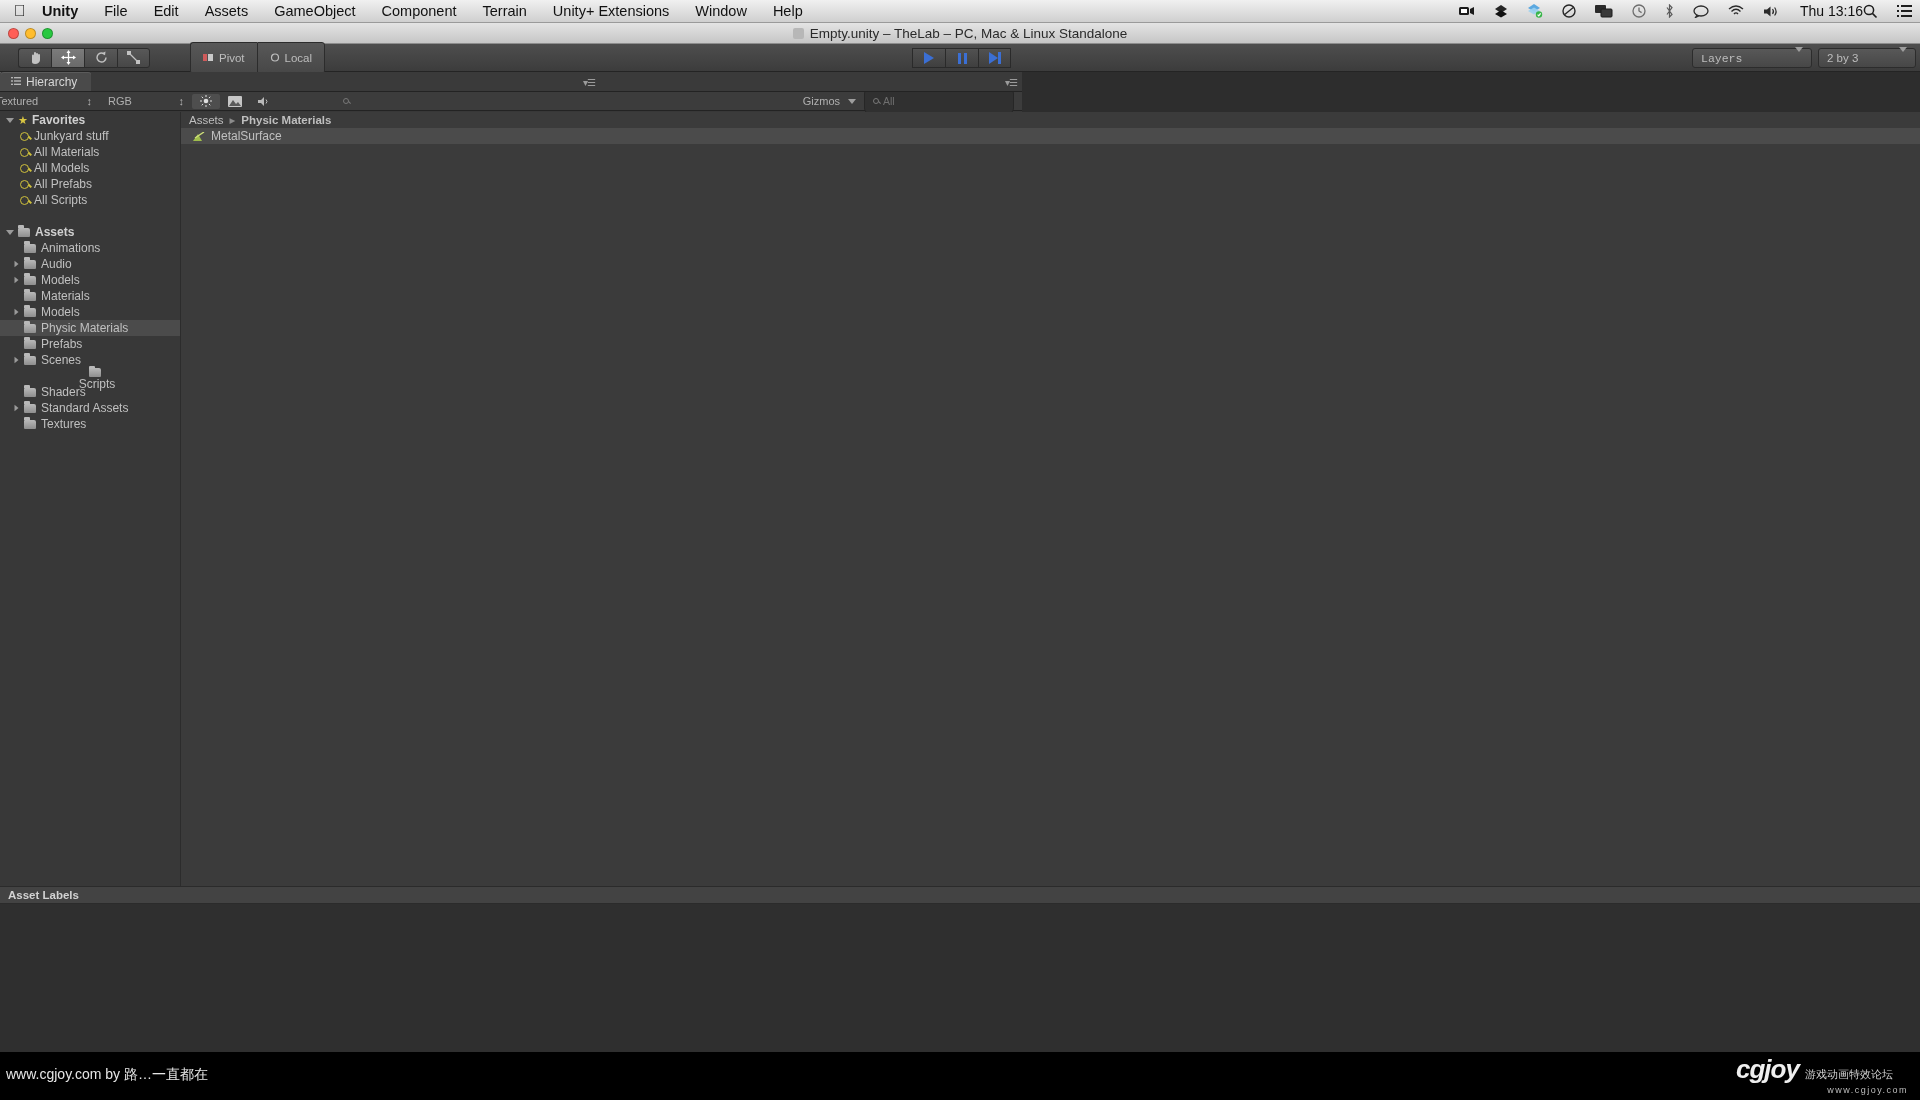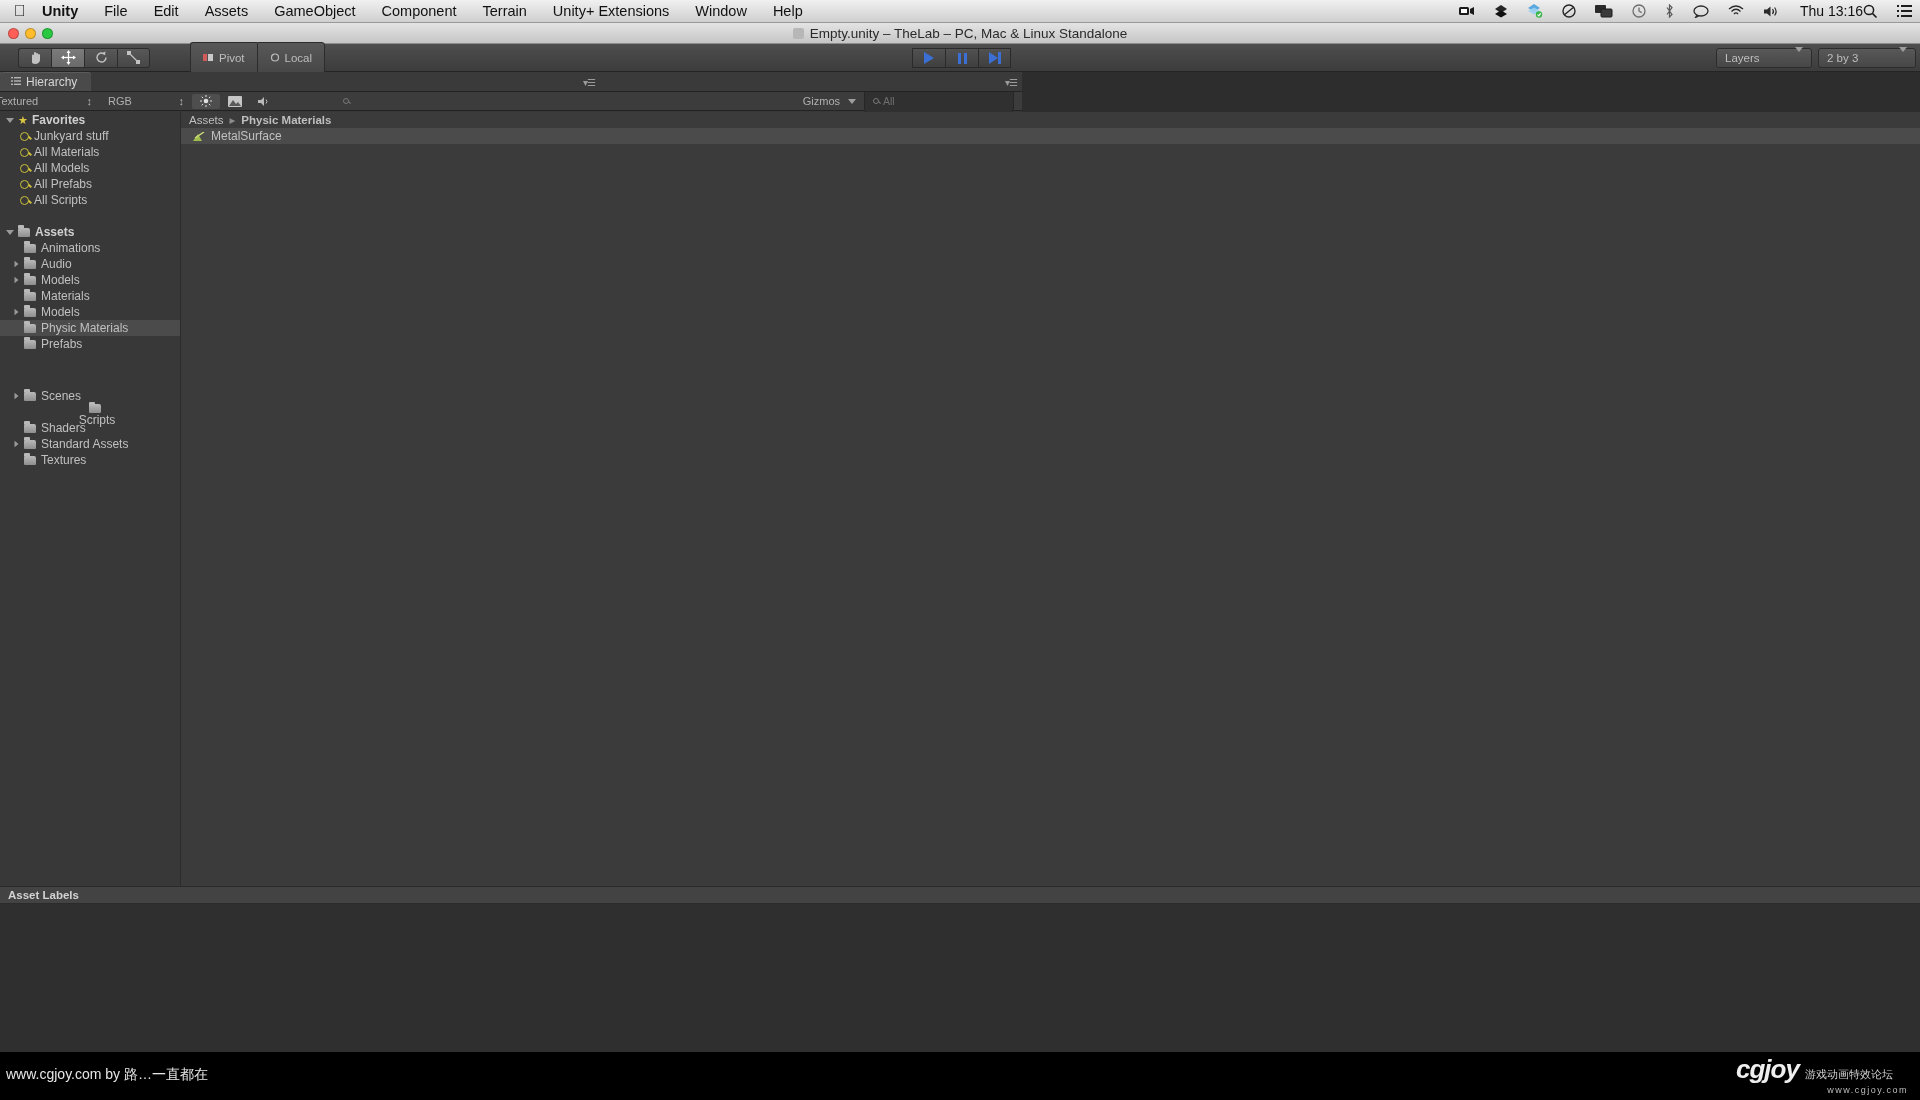"Layers" div.ddright { font-family: none -> Liberation Mono, monospace; width: 96px -> 120px }
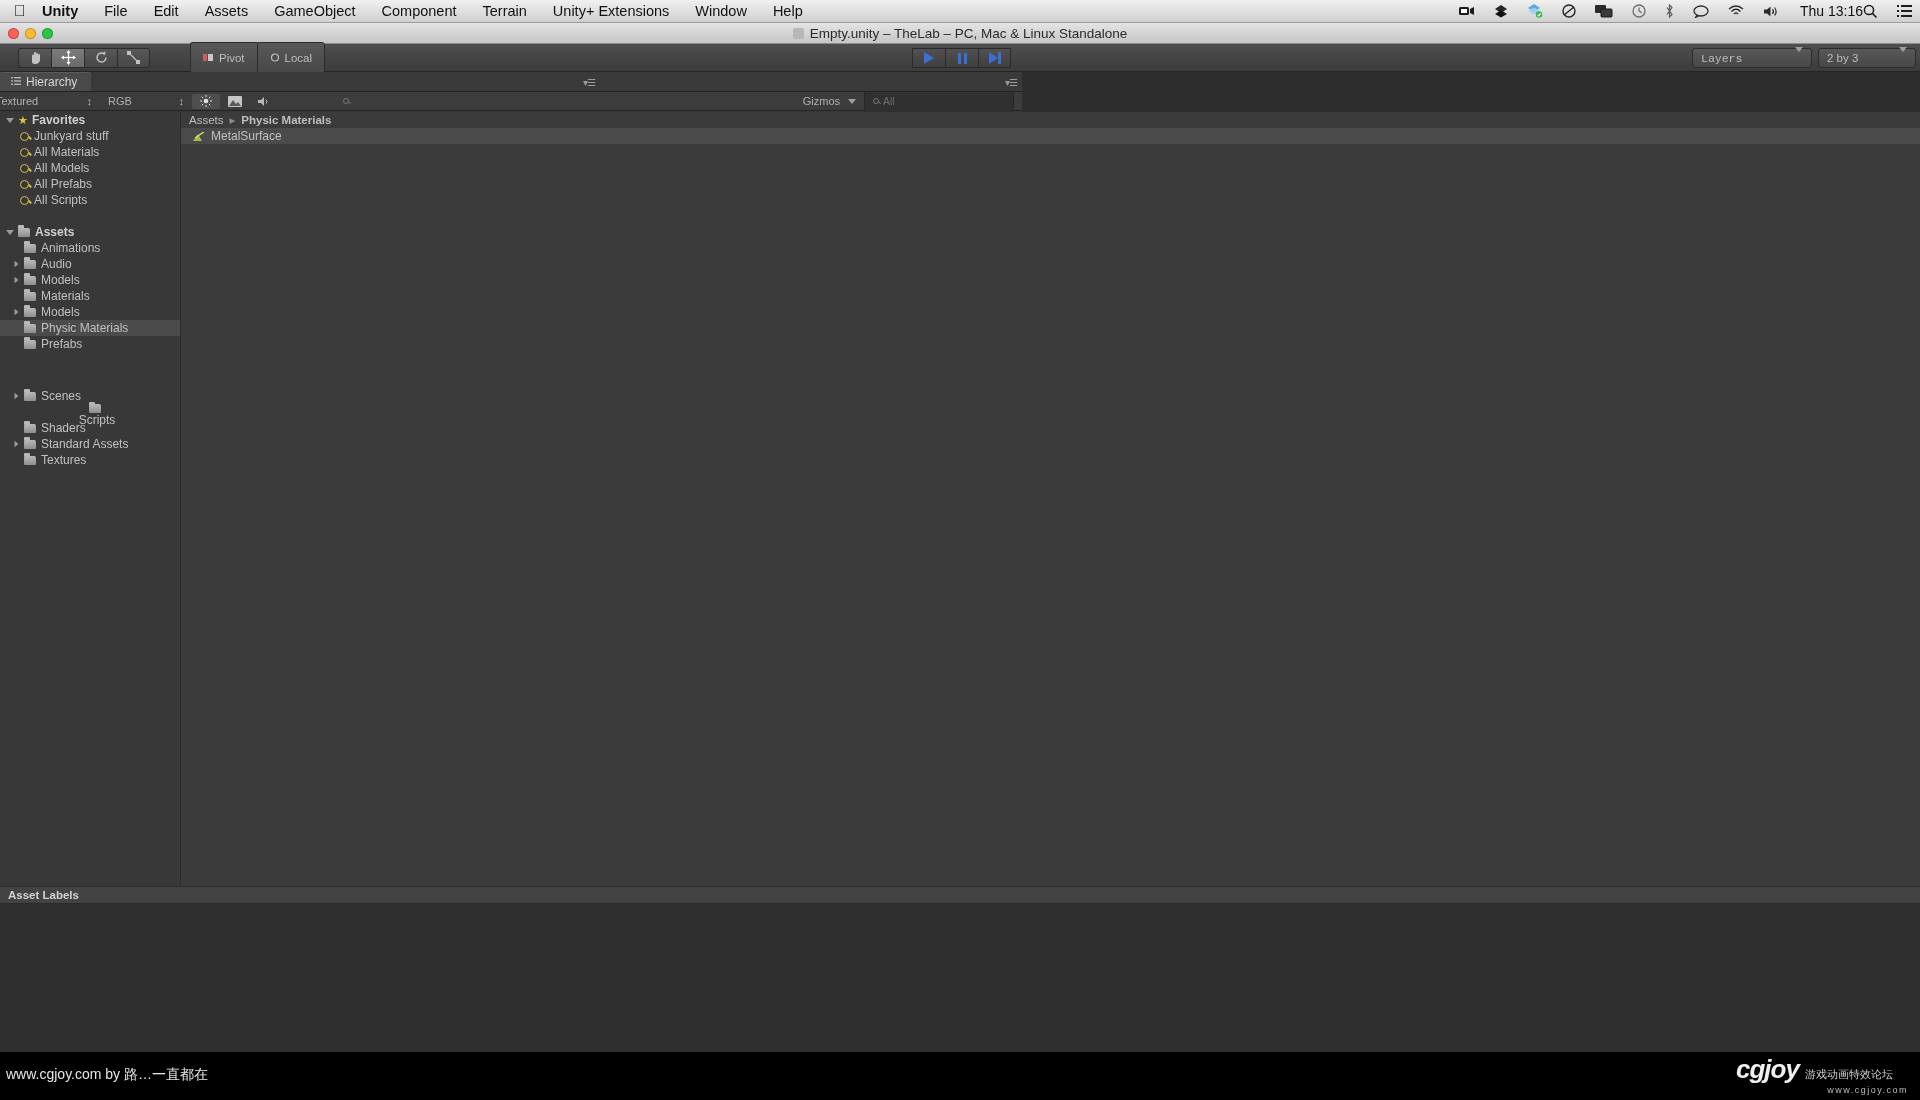"Scenes" div.prow { margin-top: 36px -> none }
